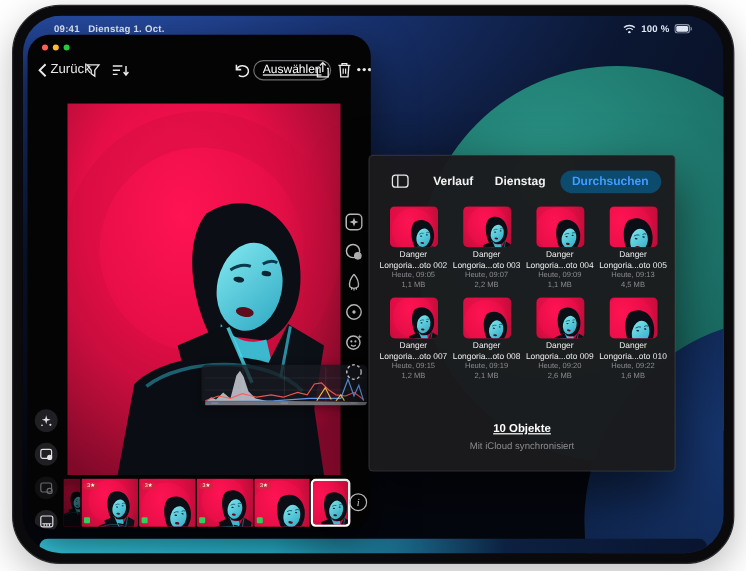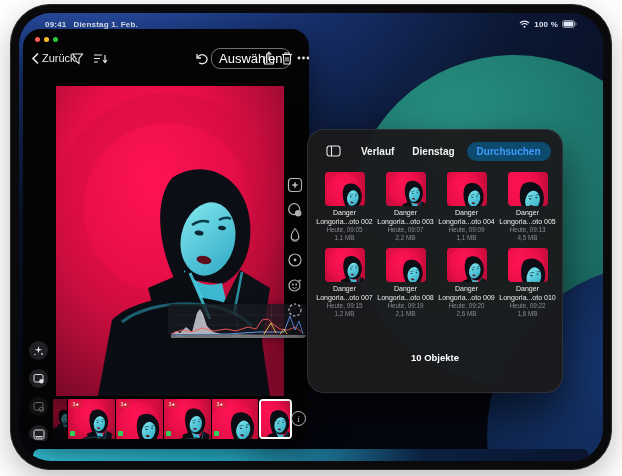"Dienstag 1. Feb." span { text: Feb -> Oct }
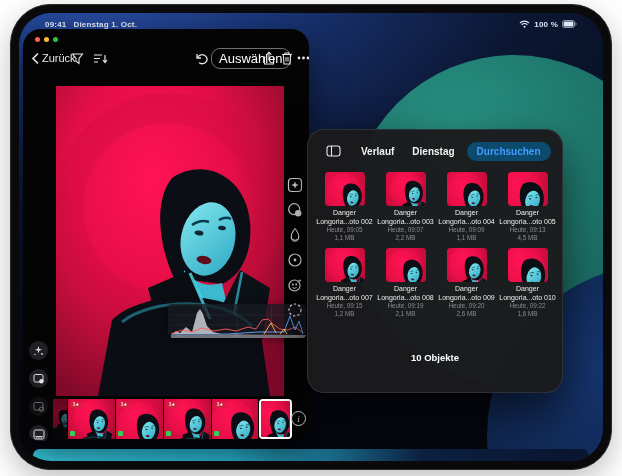"Auswählen" .pill-btn { font-size: 13px -> 10px; text-decoration: none -> underline }
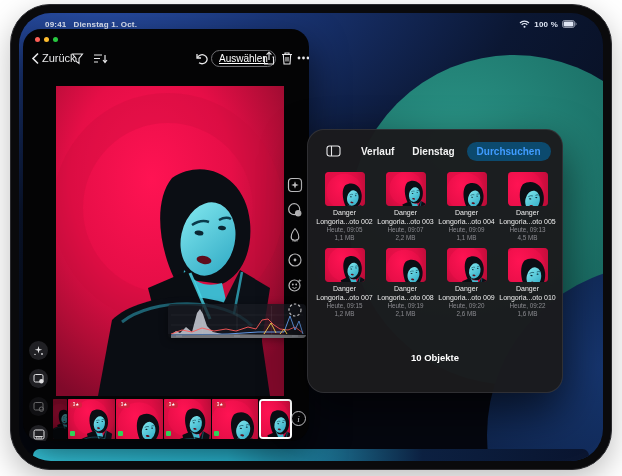"Verlauf" .browser { border-radius: 17px -> 4px }
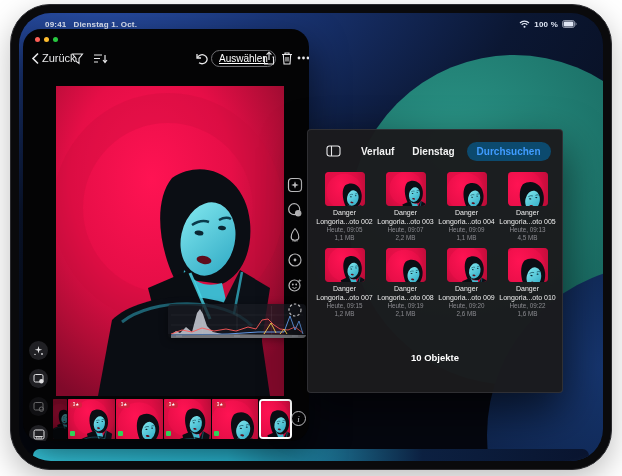"10 Objekte" .b-count { text-decoration: none -> underline }
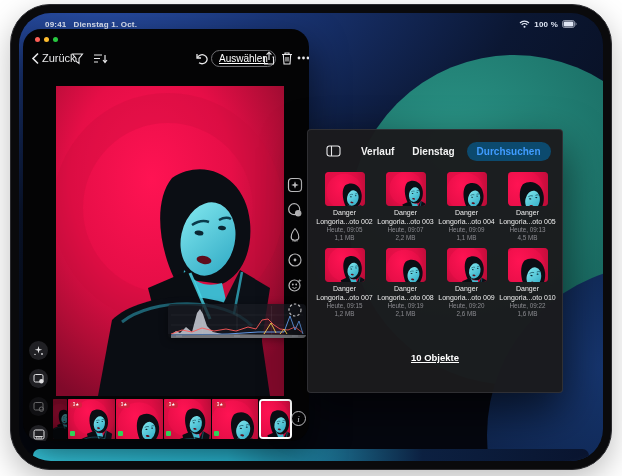"Mit iCloud synchronisiert" div.b-sync { html: none -> <div>Mit iCloud synchronisiert</div> }
